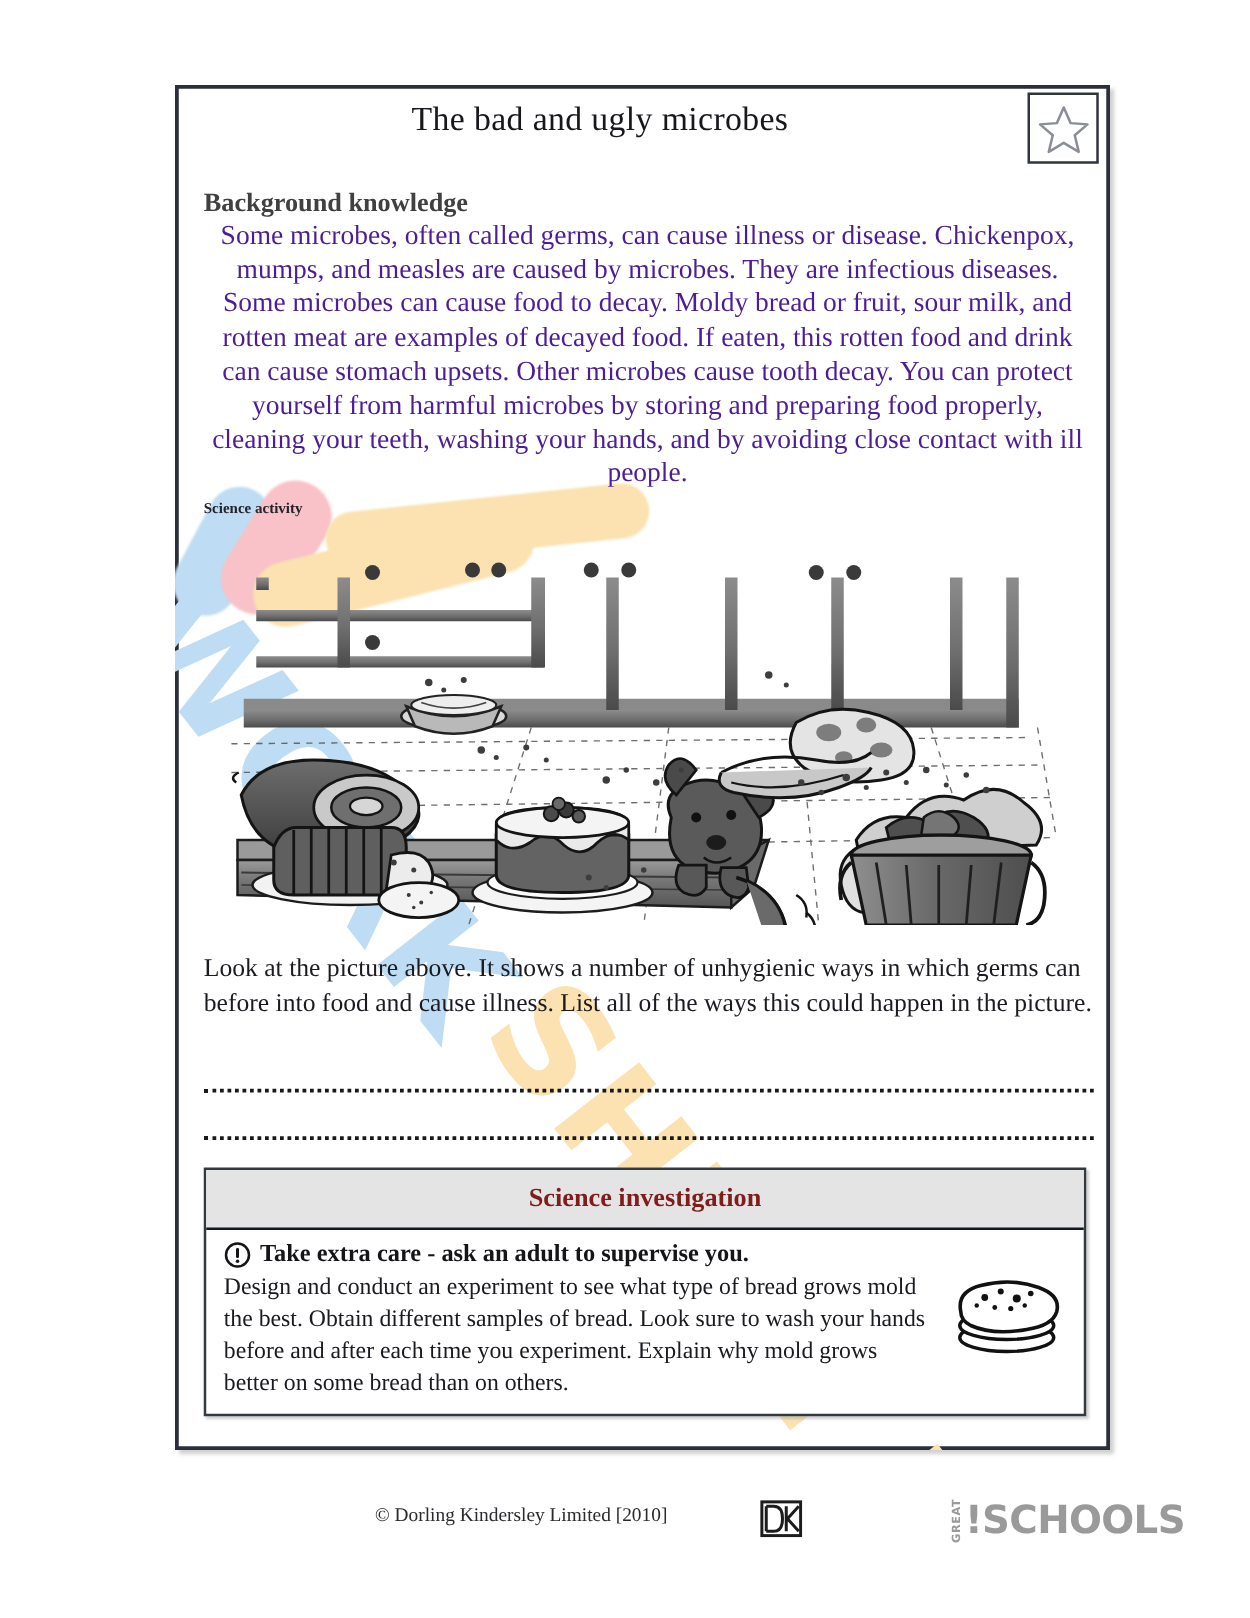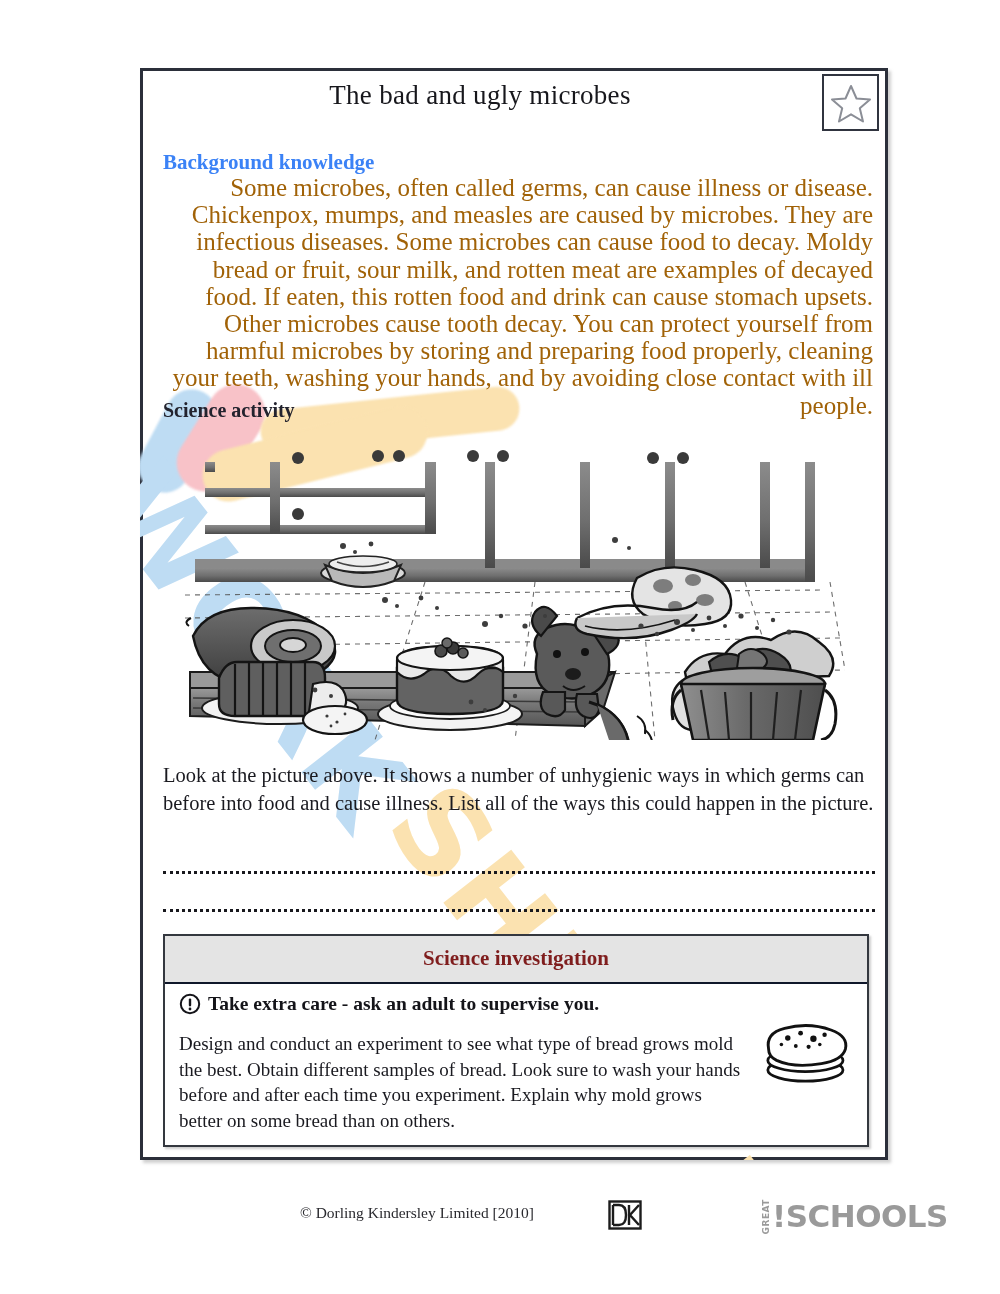"Background knowledge" .section-heading { color: #3b82f6 -> #404040 }
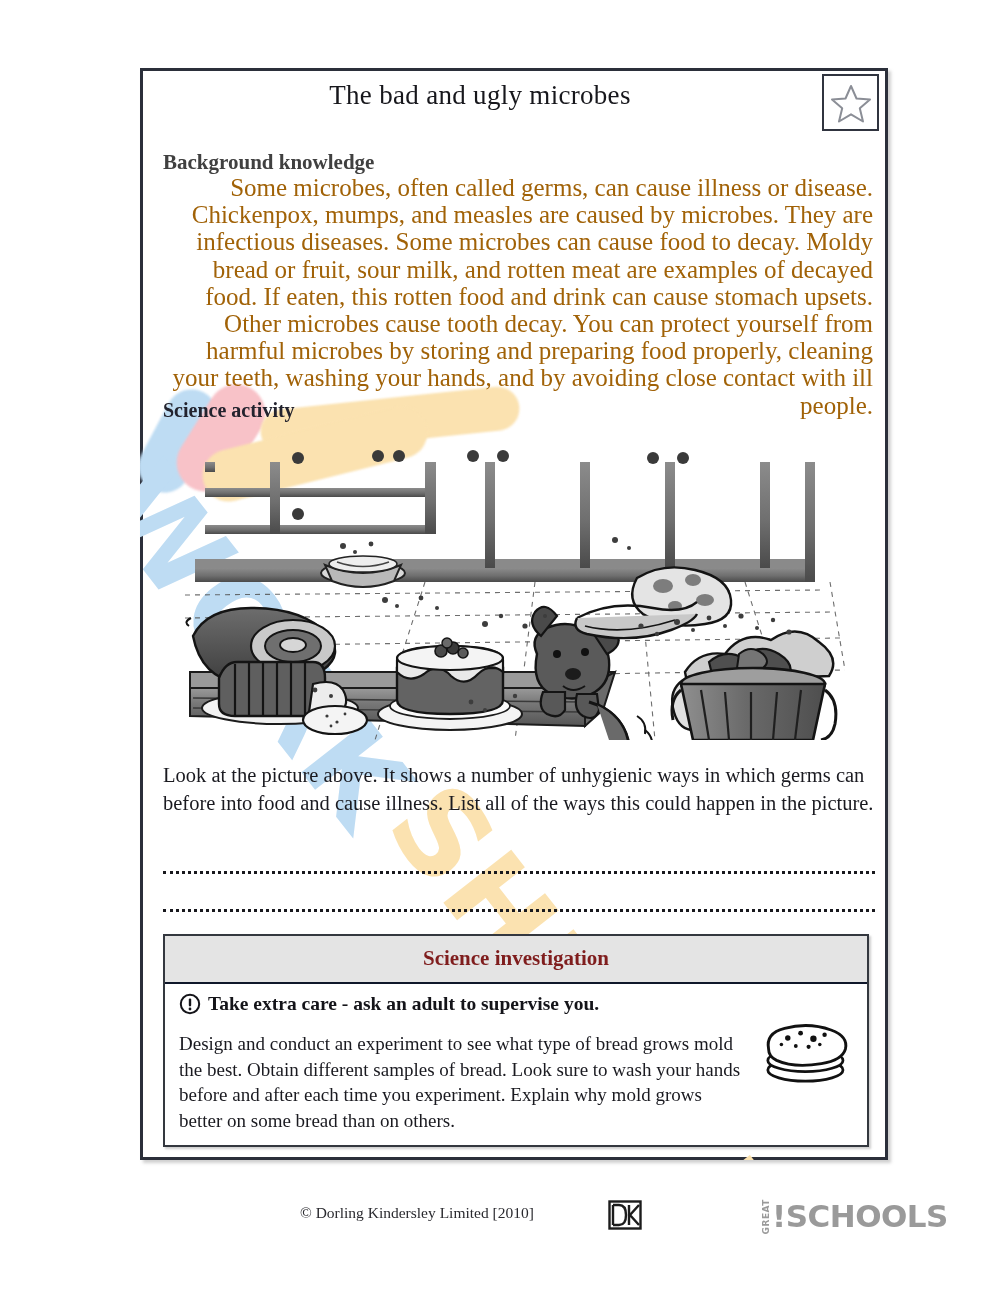"Some microbes, often called germs," #bg-paragraph { color: #a16207 -> #4c1d95; font-size: 25px -> 22px; text-align: right -> center }
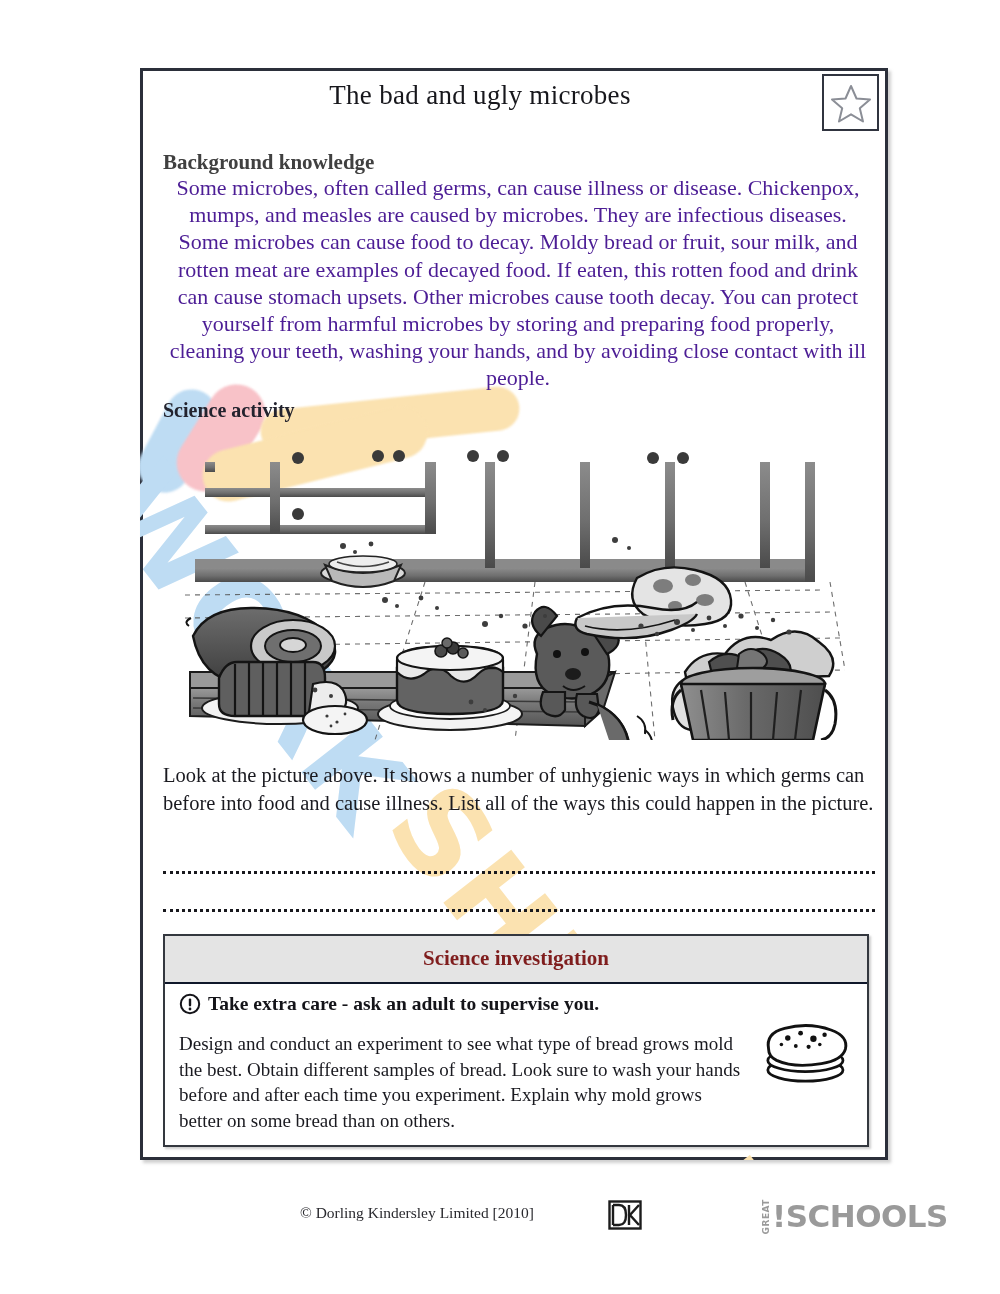"Science activity" #activity-heading { font-size: 20px -> 12px }
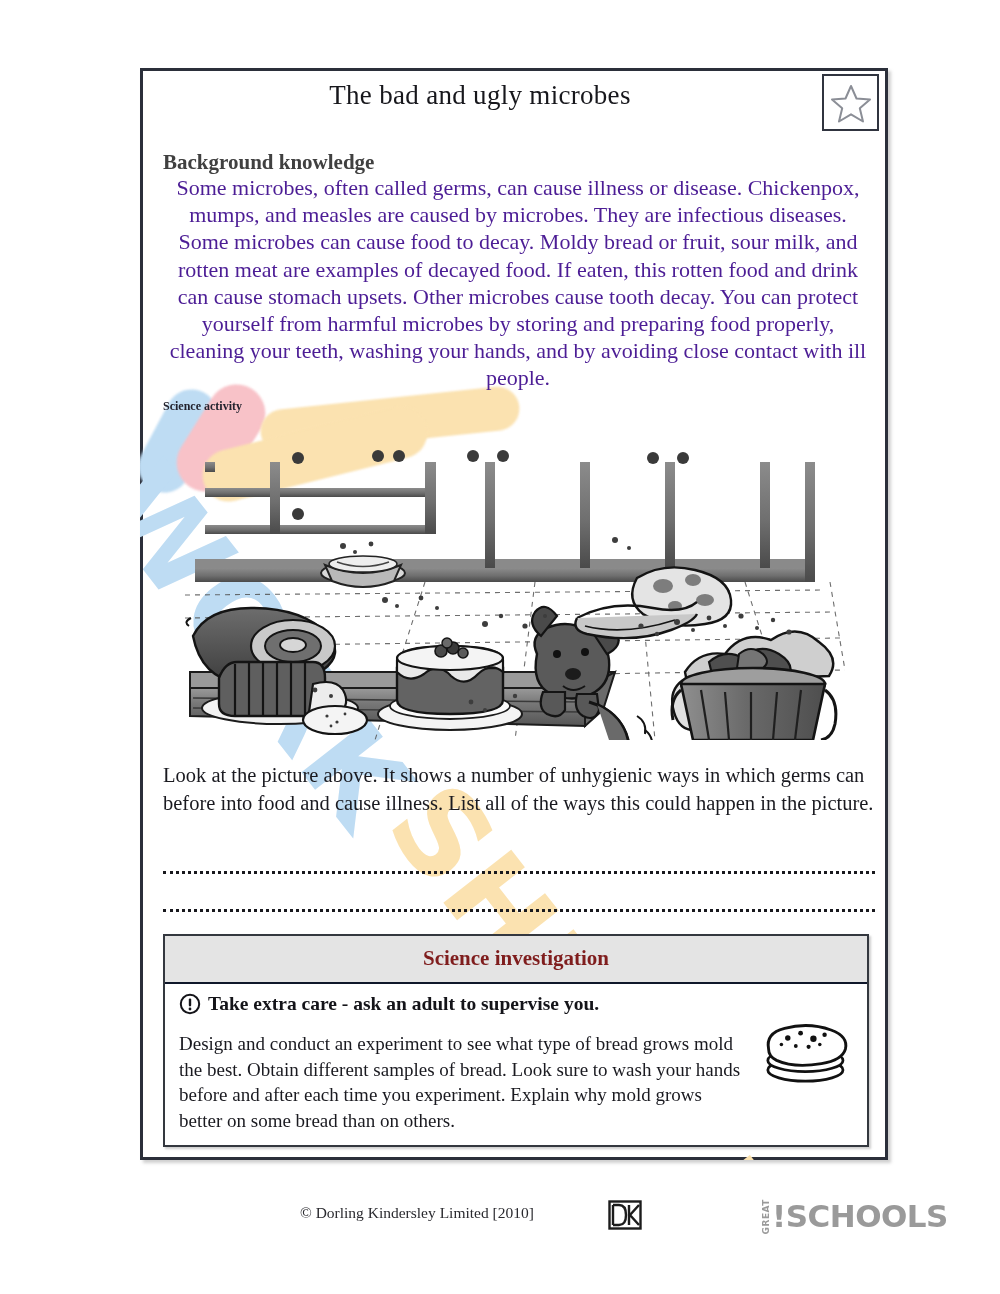"Take extra care - ask" #care-line { margin-bottom: 16px -> 2px }
